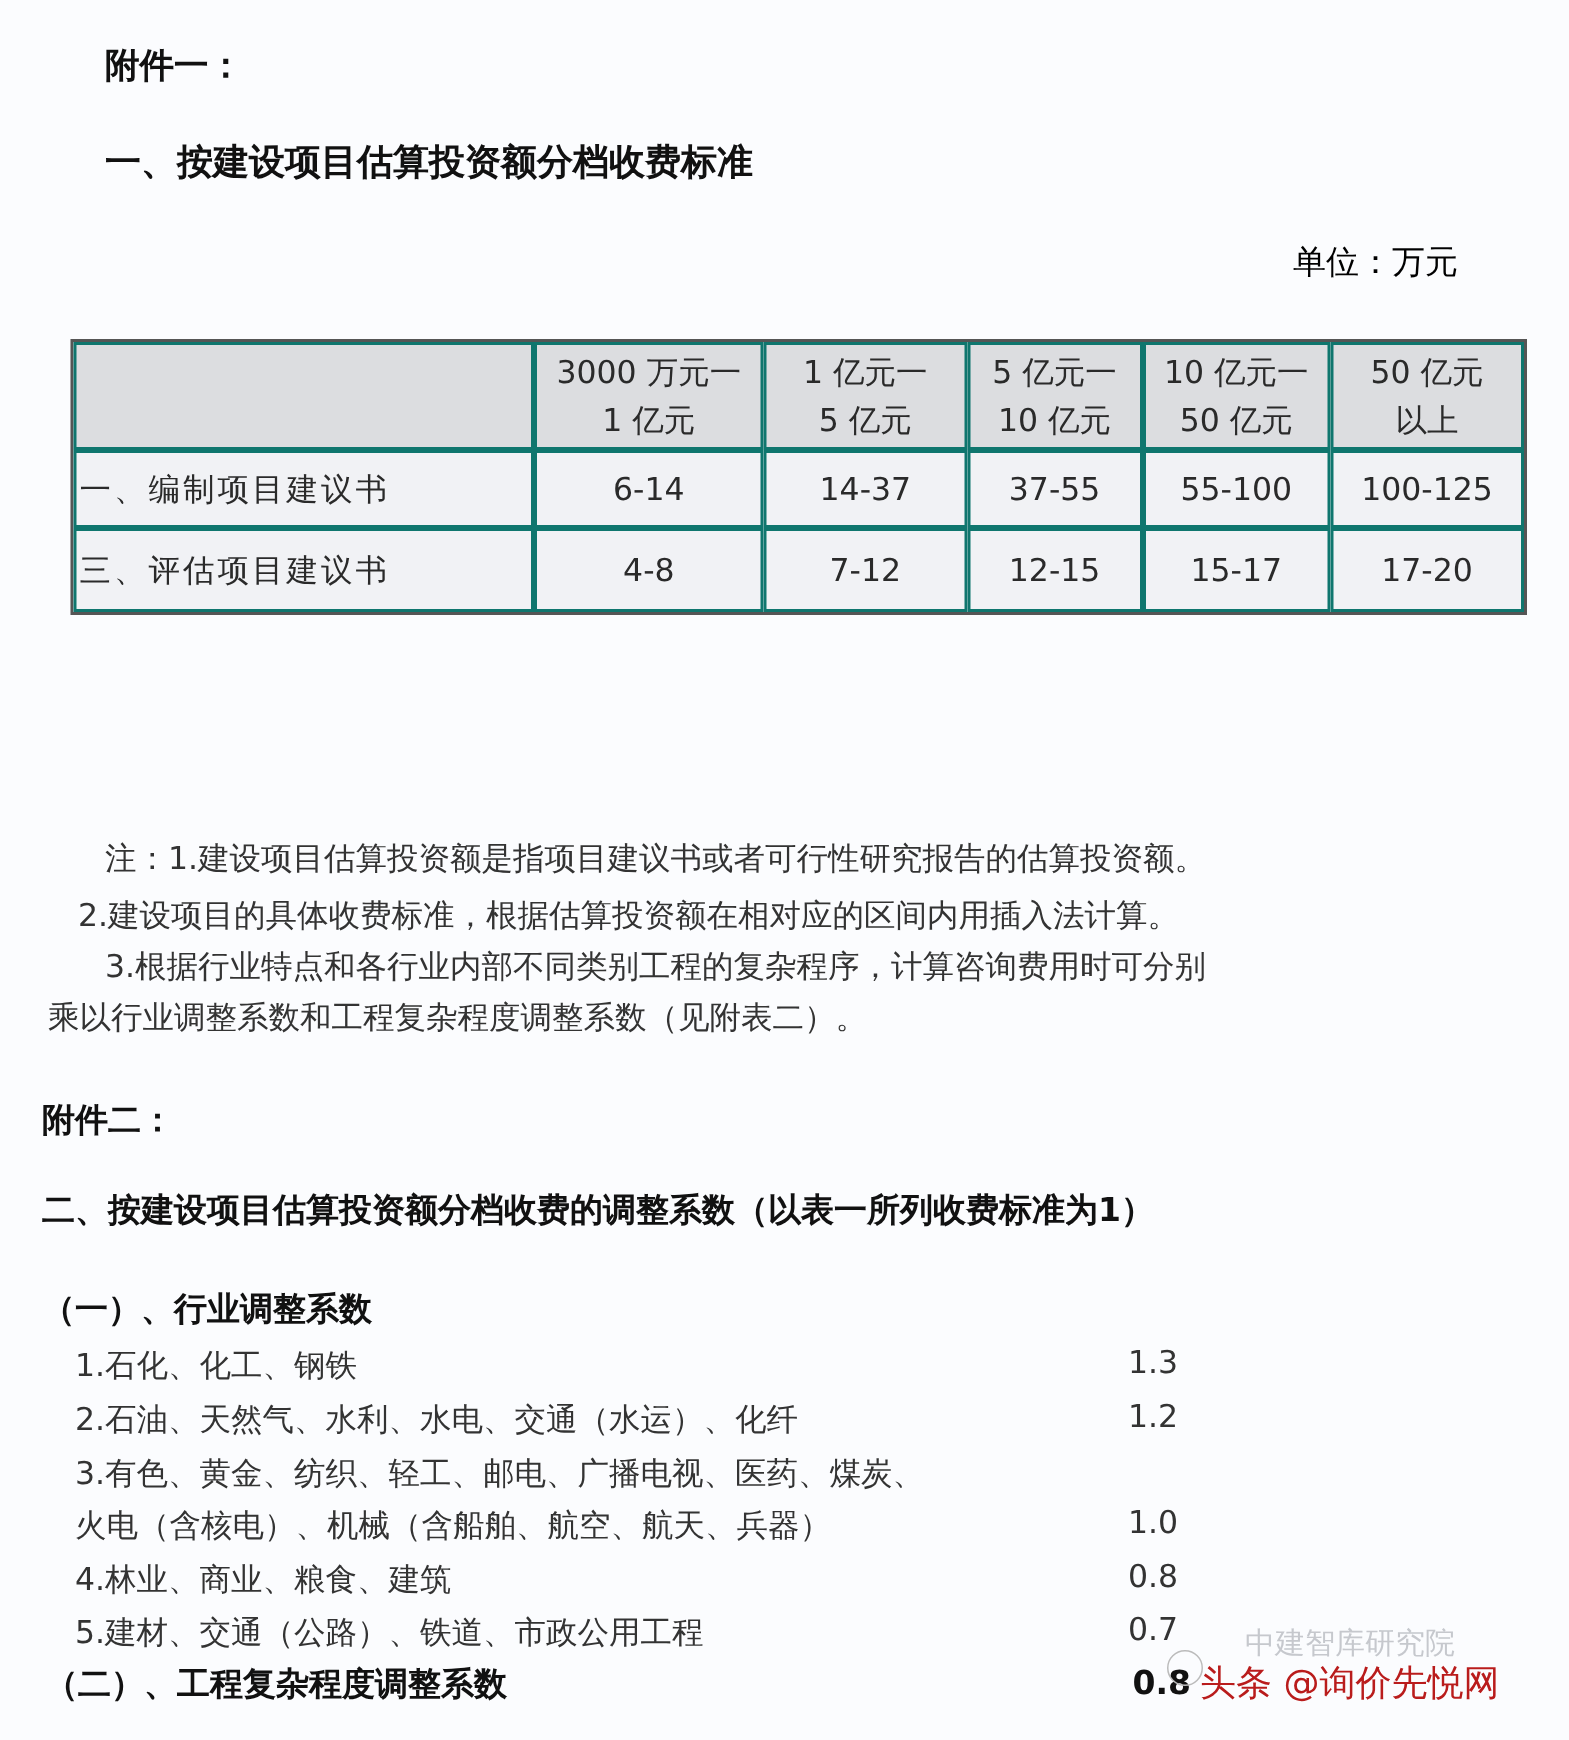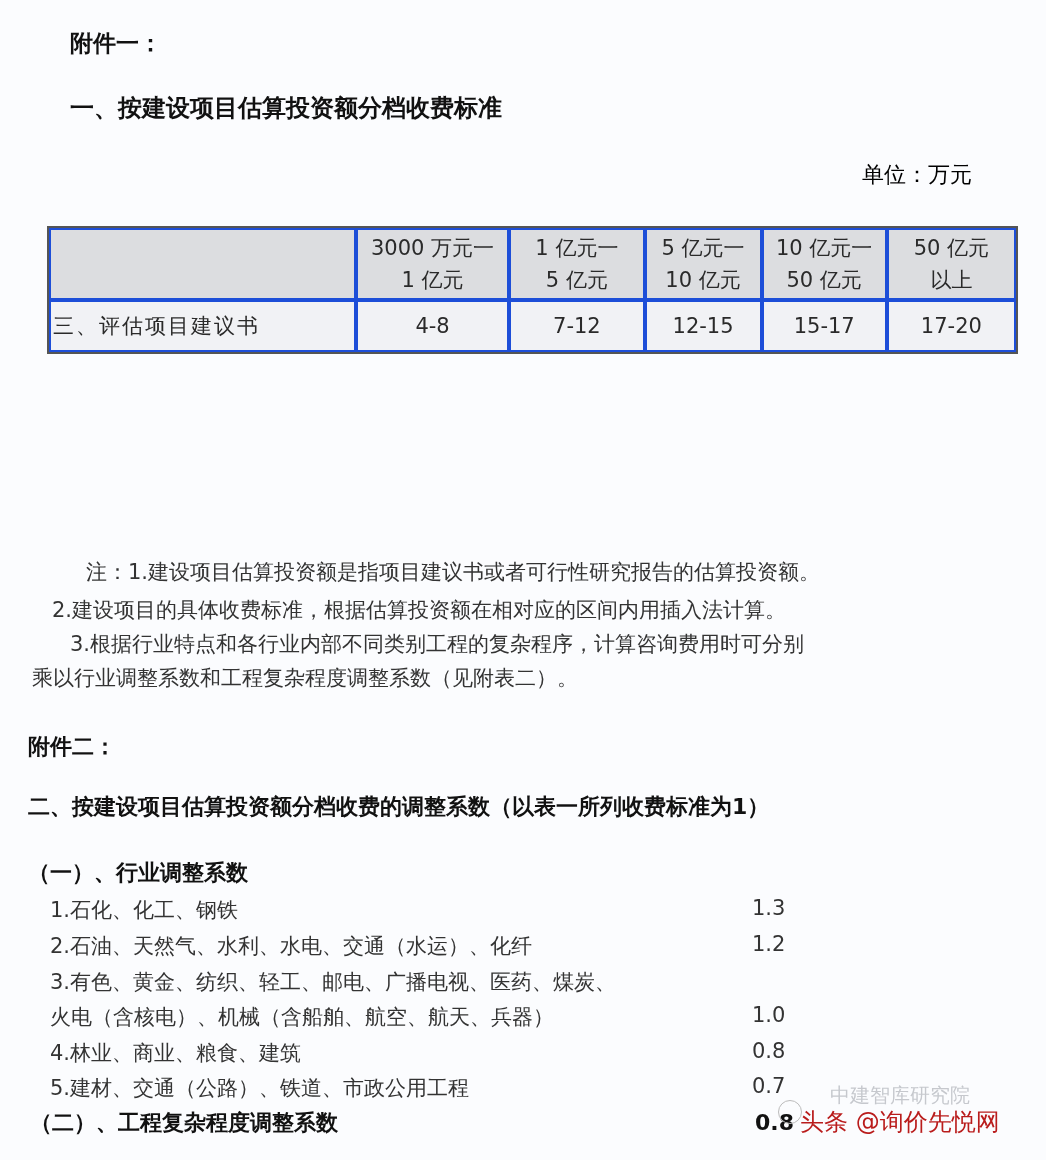"3000 万元一" table.fee td { border: 2px solid #1d4ed8 -> 2px solid #0f766e }
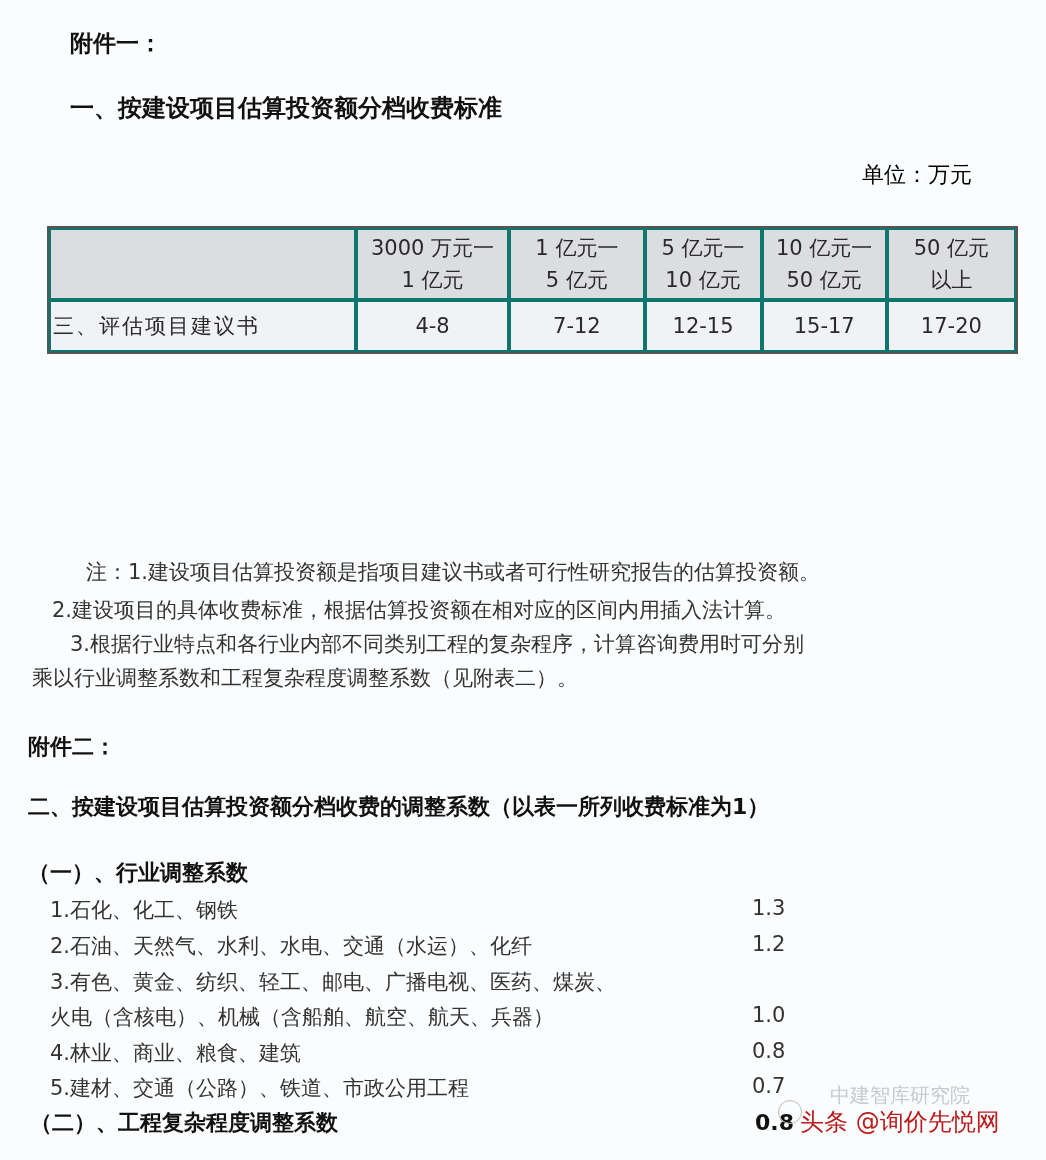"一、编制项目建议书" tr.body { html: none -> <tr> <td>一、编制项目建议书</td> <td>6-14</td> <td>14-37</td> <td>37-55</td> <td>55-100</td> <td>100-125</td> </tr> }
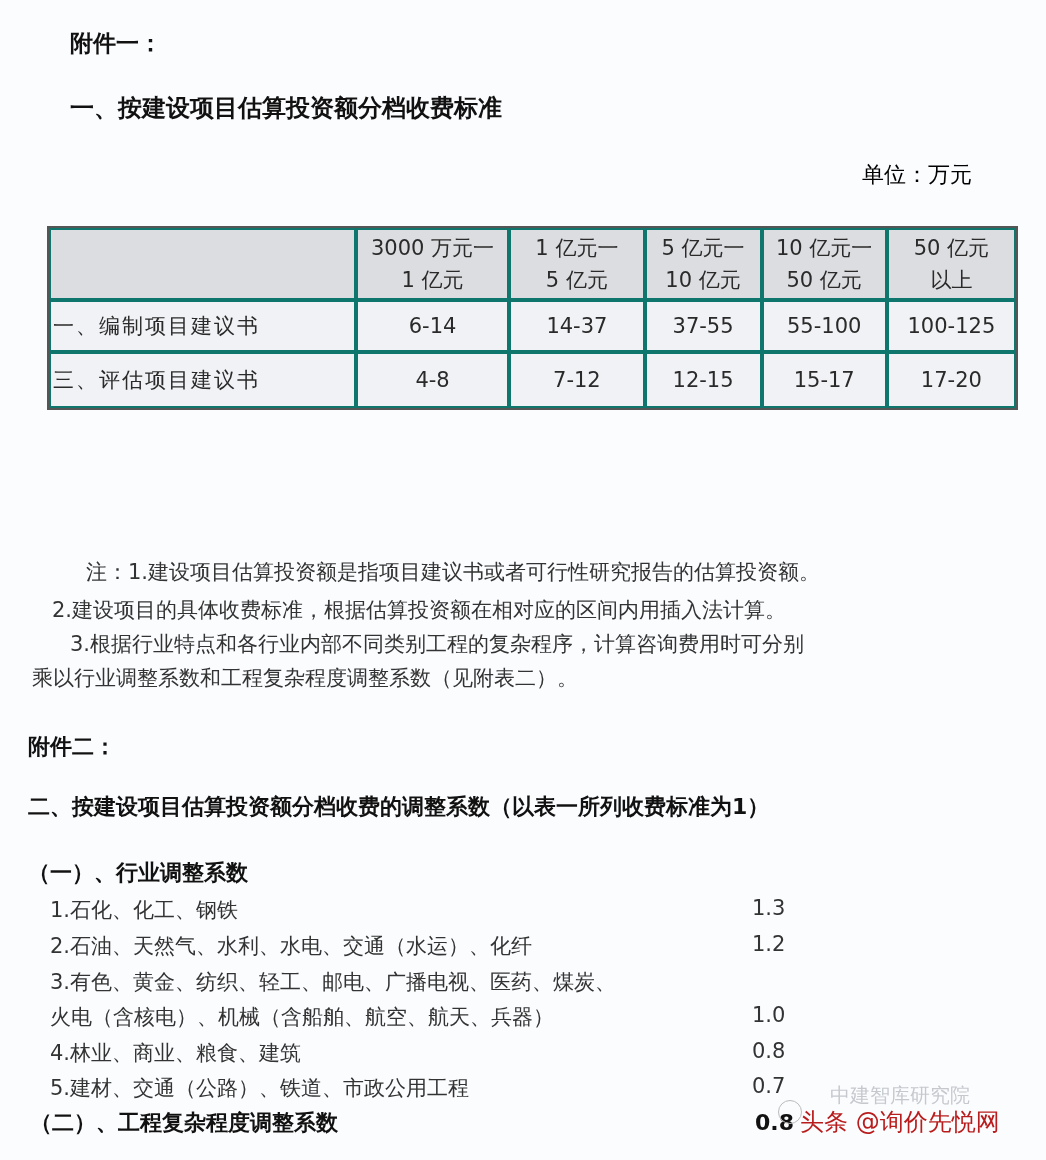"注：1.建设项目估算投资额是指项目建议书或者可行性研究报告的估算投资额。" .note0 { margin-left: 16px -> none }
